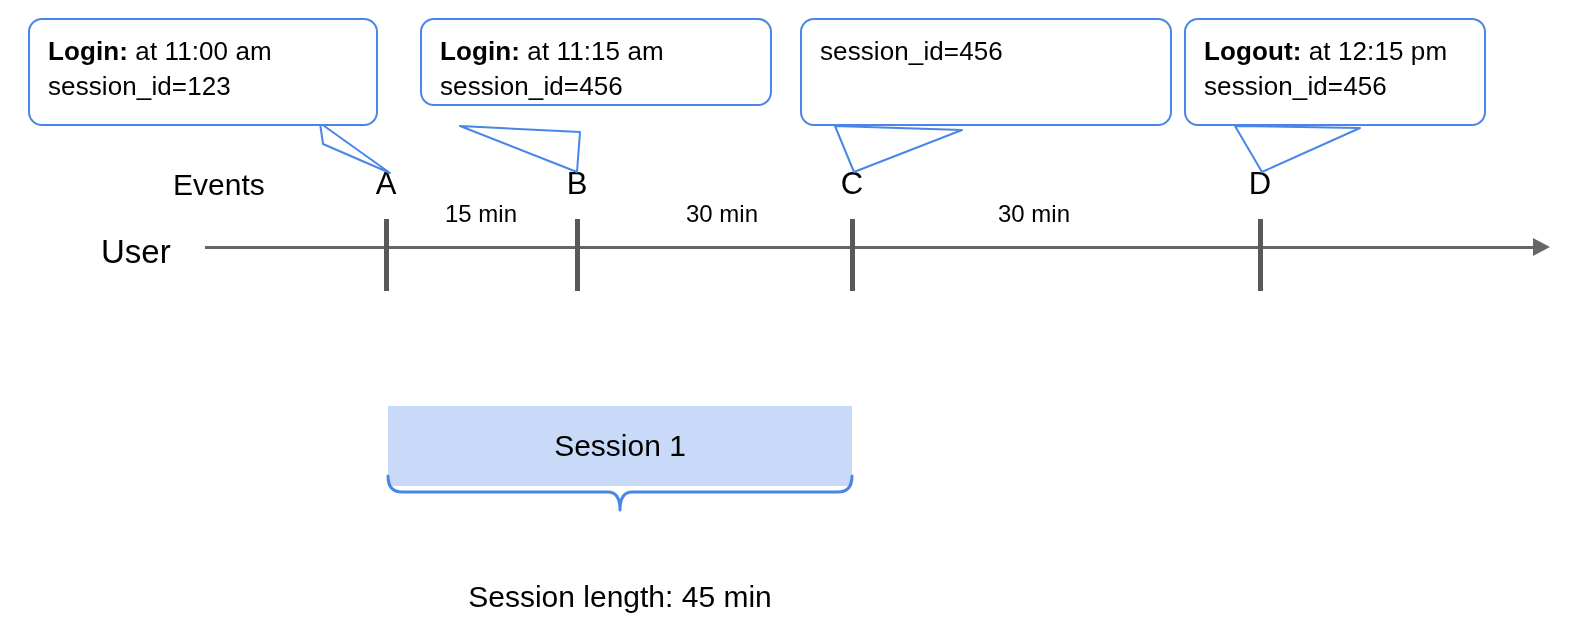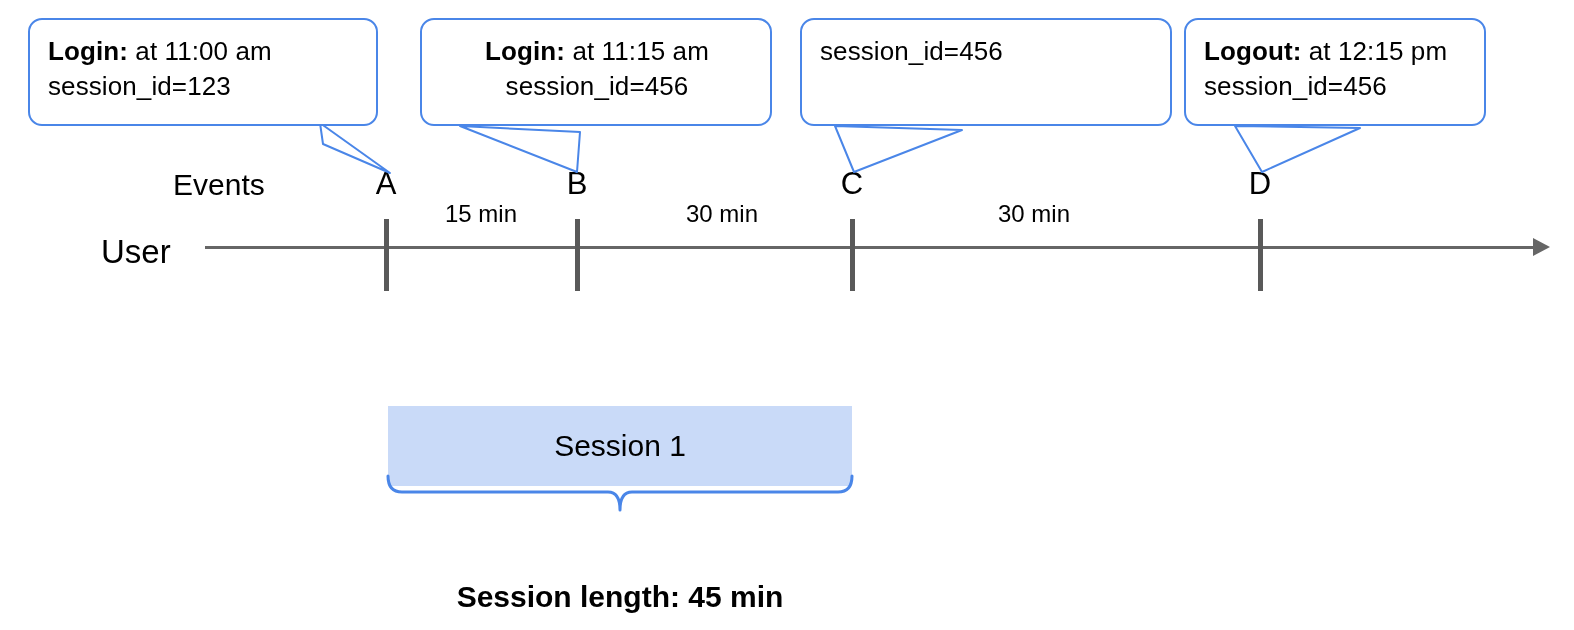"Login: at 11:15 am" div.callout { height: 108px -> 88px; text-align: center -> none }
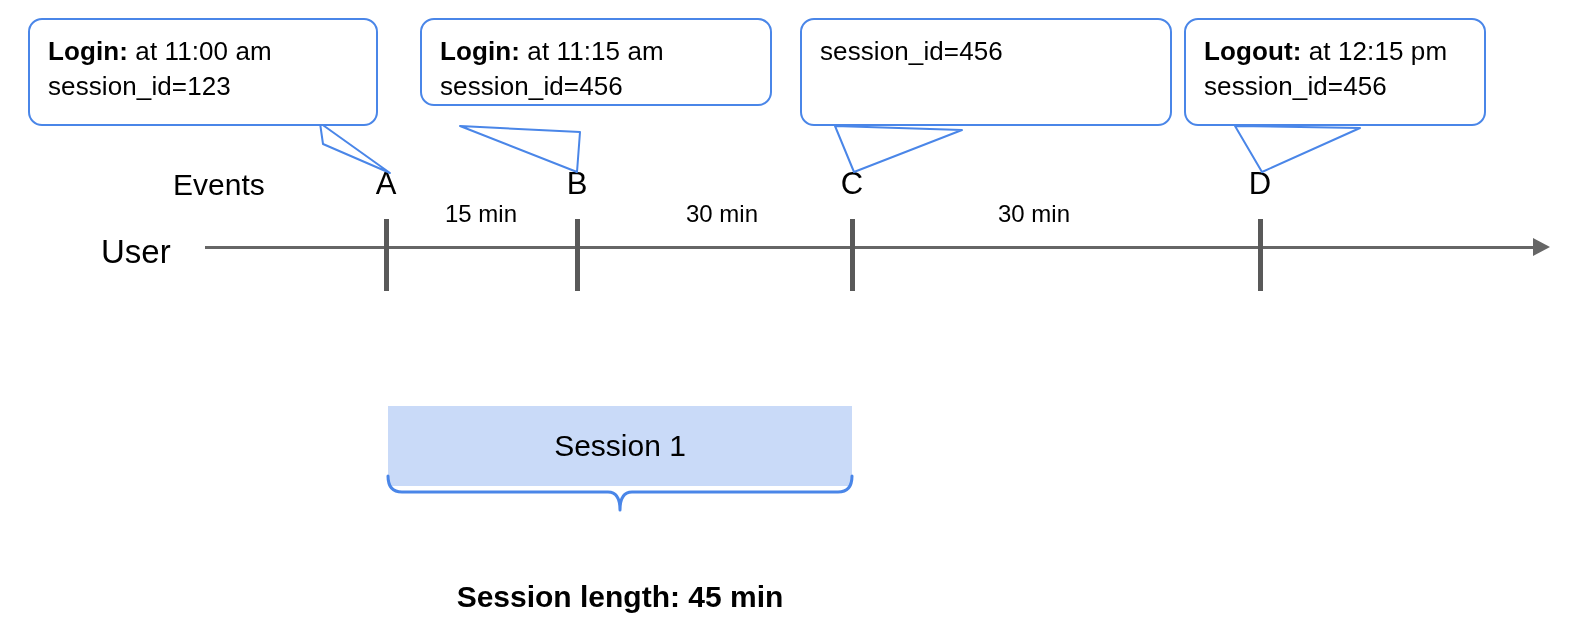"Session length: 45 min" div.session-caption { font-weight: bold -> none }
